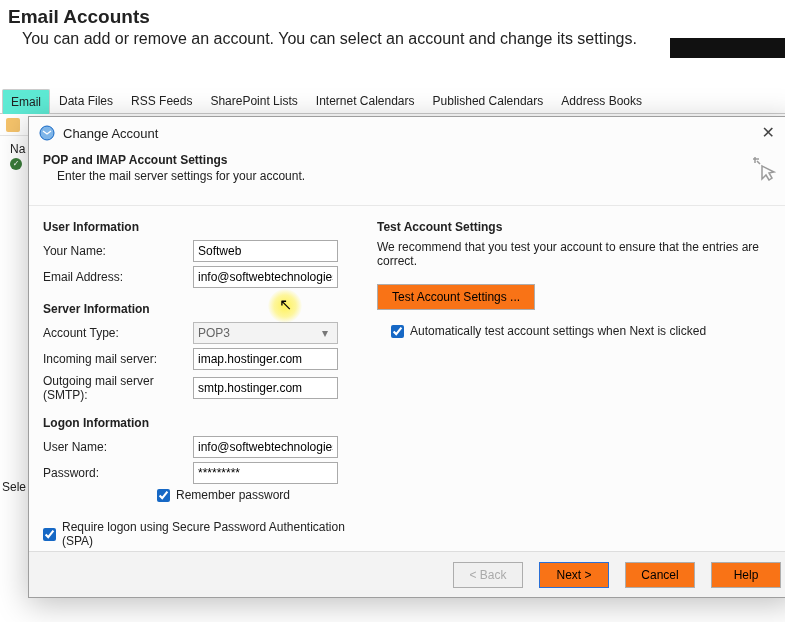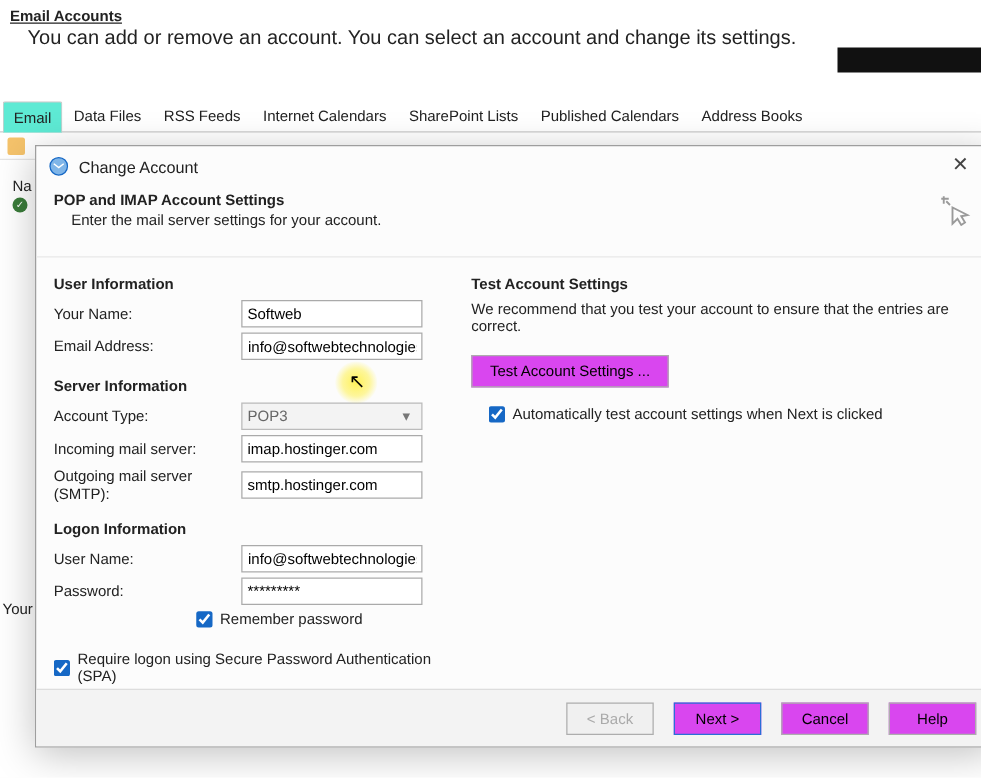"Email Accounts" .bg-header h2 { font-size: 12px -> 19px; text-decoration: underline -> none }
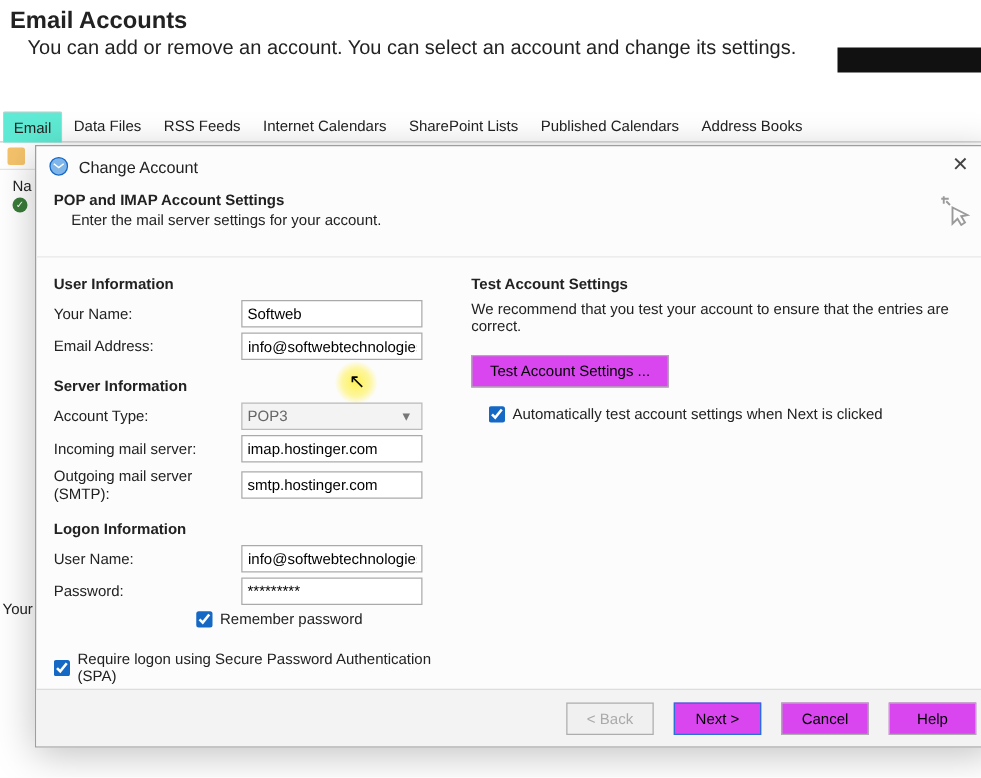"Internet Calendars" div.tab { order: before "SharePoint Lists" -> after "SharePoint Lists" }
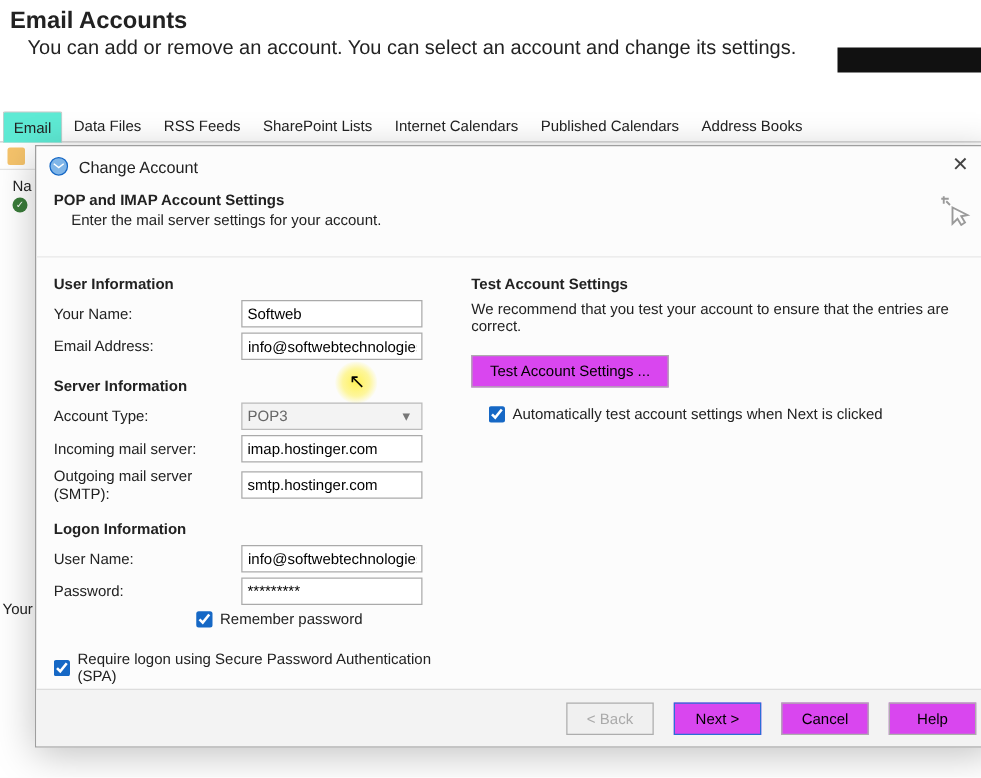"Test Account Settings ..." .btn { background: #d946ef -> #f97316 }
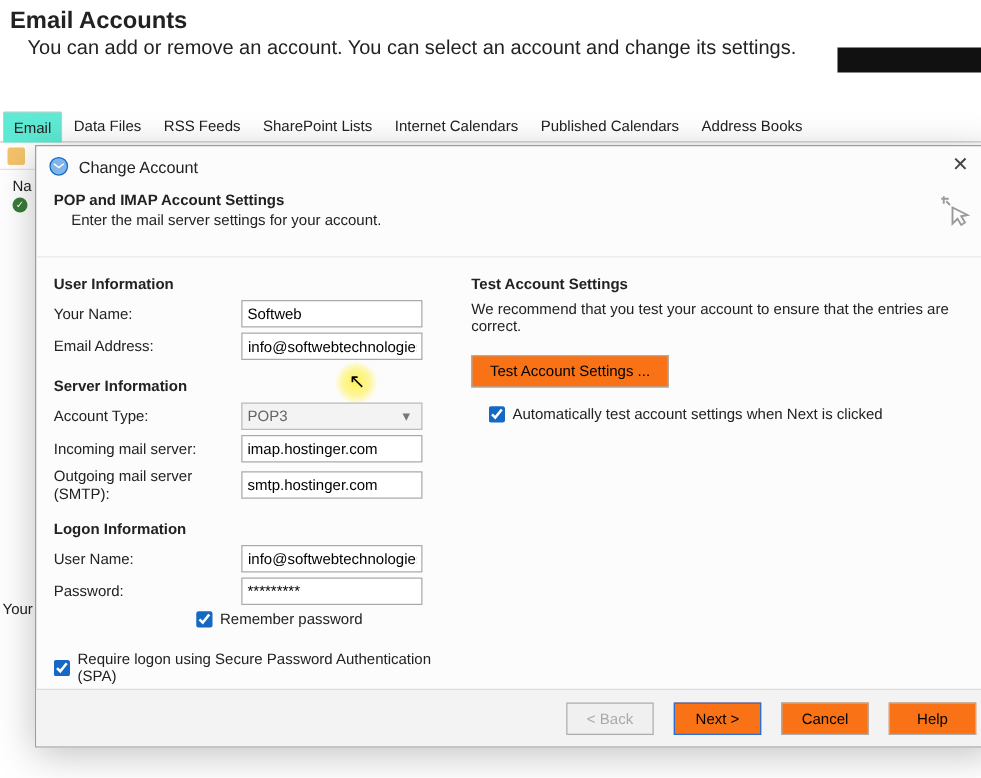"Your" div { text: Your -> Sele }
